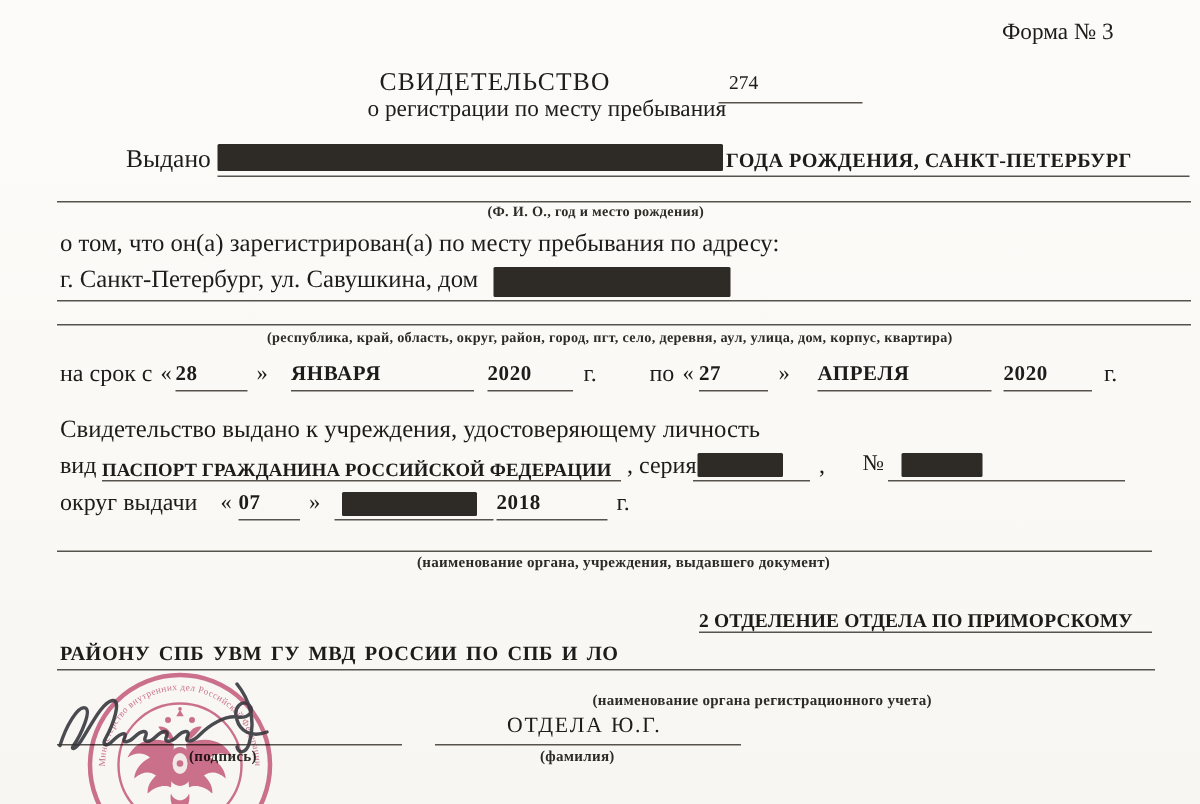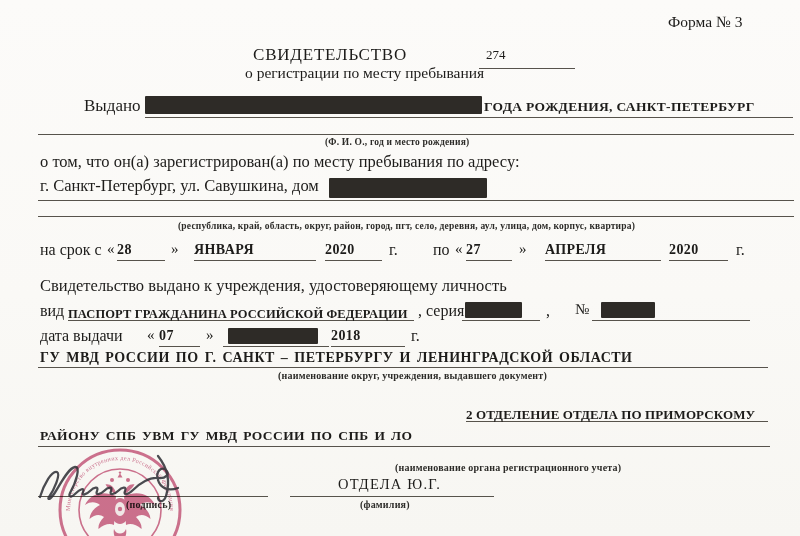"дата выдачи" div.t { text: дата -> округ }
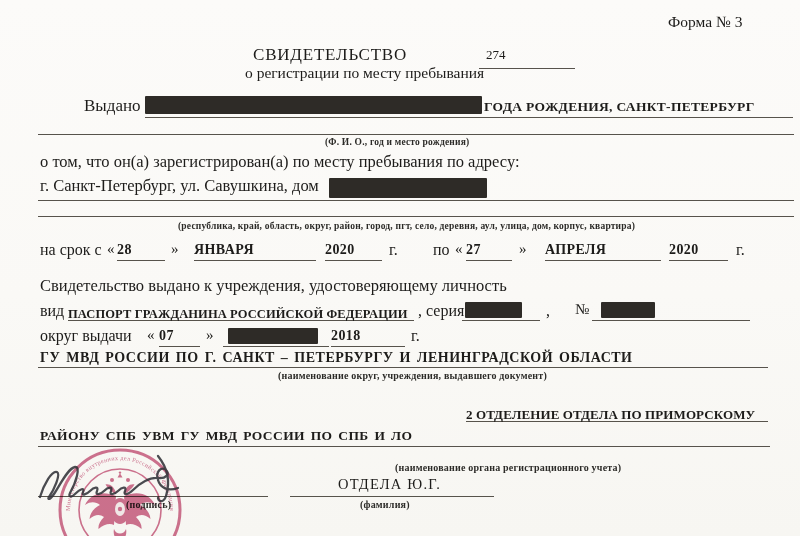"ГУ МВД РОССИИ ПО Г." div.t { html: <div>ГУ МВД РОССИИ ПО Г. САНКТ – ПЕТЕРБУРГУ И ЛЕНИНГРАДСКОЙ ОБЛАСТИ</div> -> none }
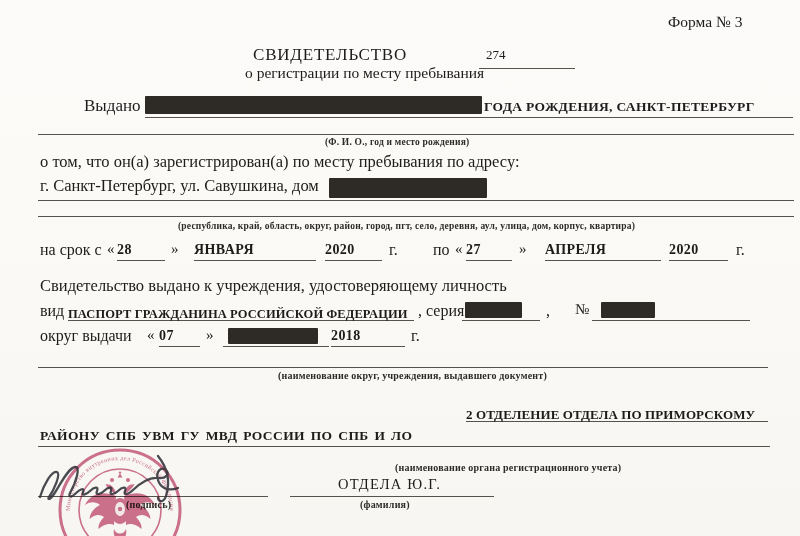"(наименование округ, учреждения," div.cap { text: округ -> органа }
